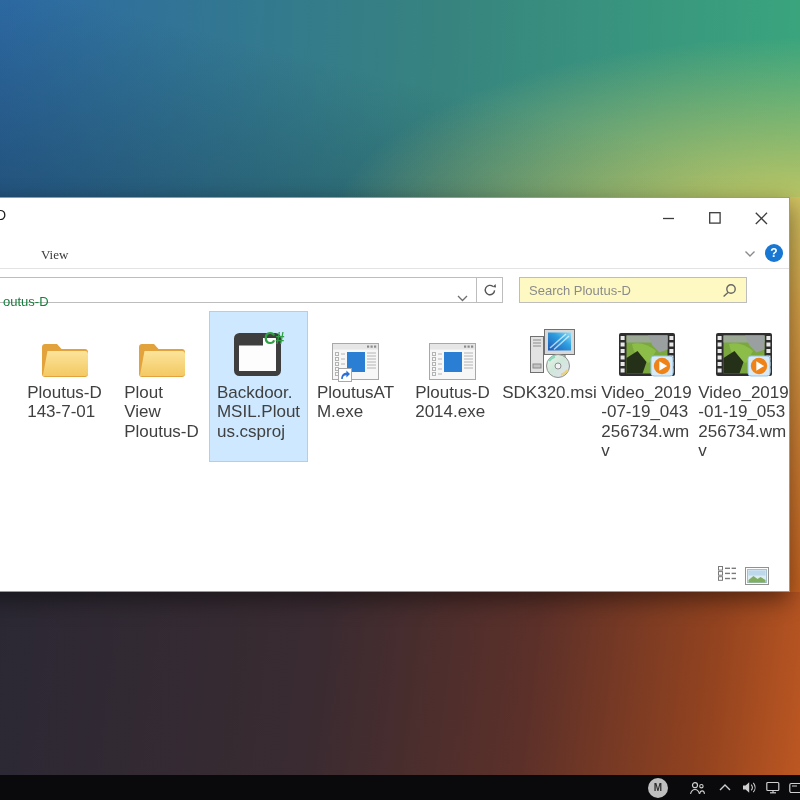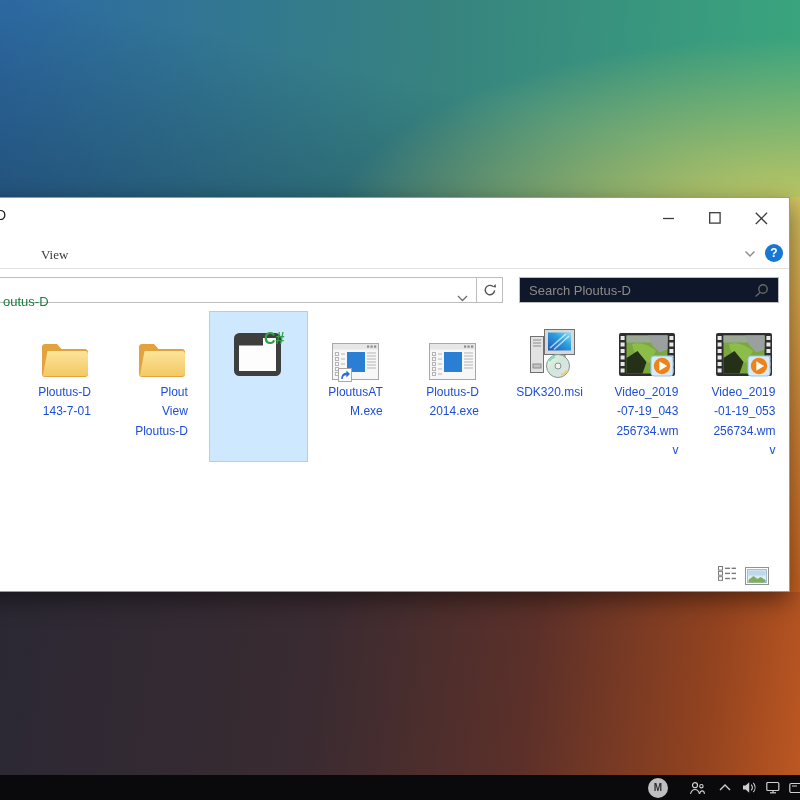"Search Ploutus-D" .search-box { background: #0f172a -> #fef9c3; width: 260px -> 228px }
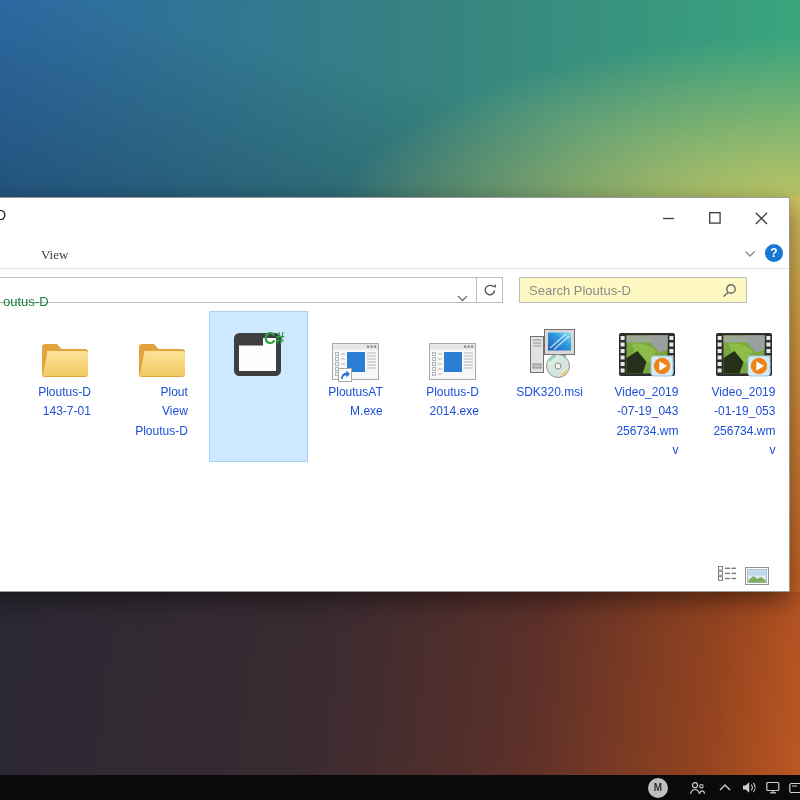"Ploutus-D" .label { color: #1d4ed8 -> #404040; font-size: 12px -> 17px; text-align: right -> left }
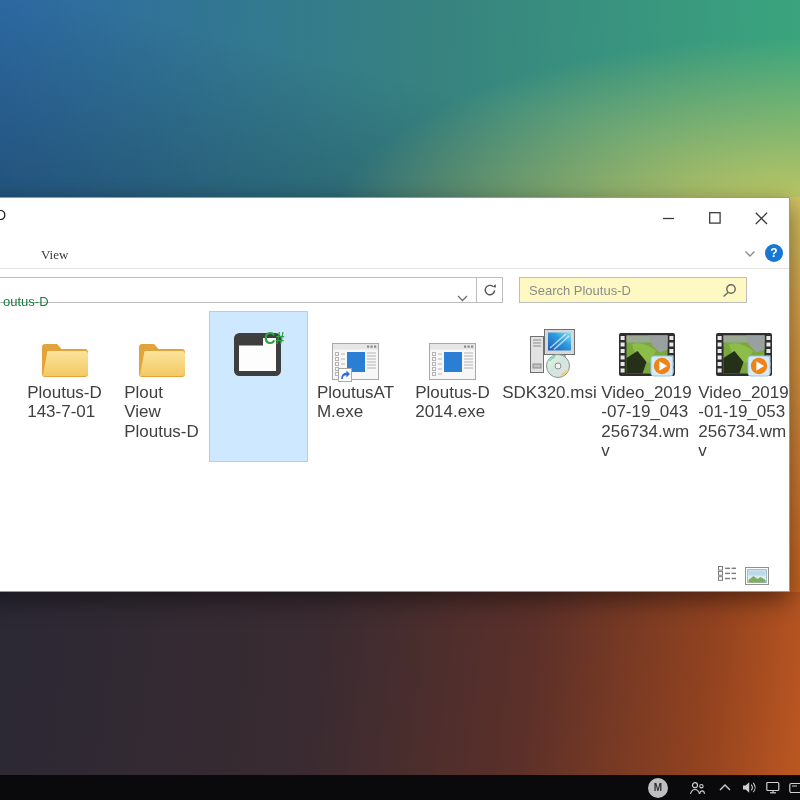"Backdoor." div.label { html: none -> <div> <div>Backdoor.</div> <div>MSIL.Plout</div> <div>us.csproj</div> </div> }
